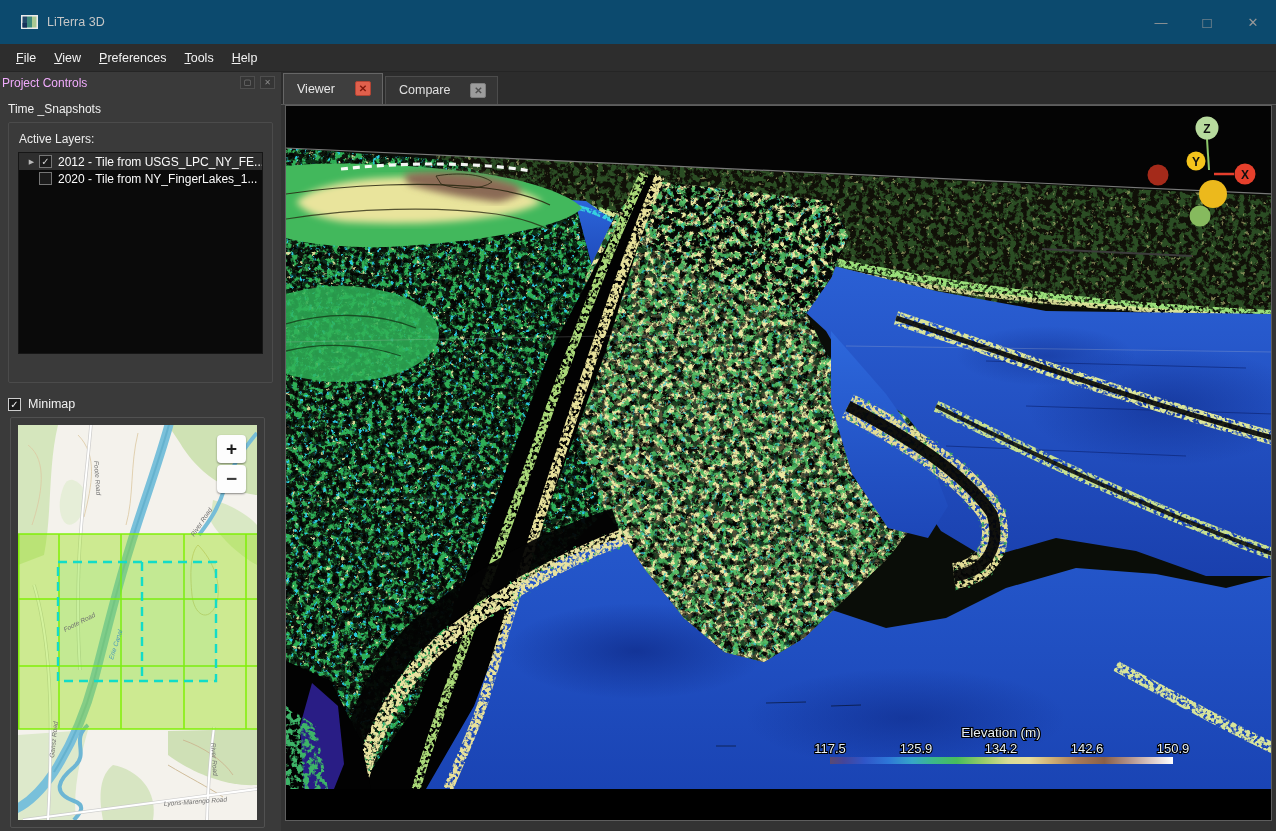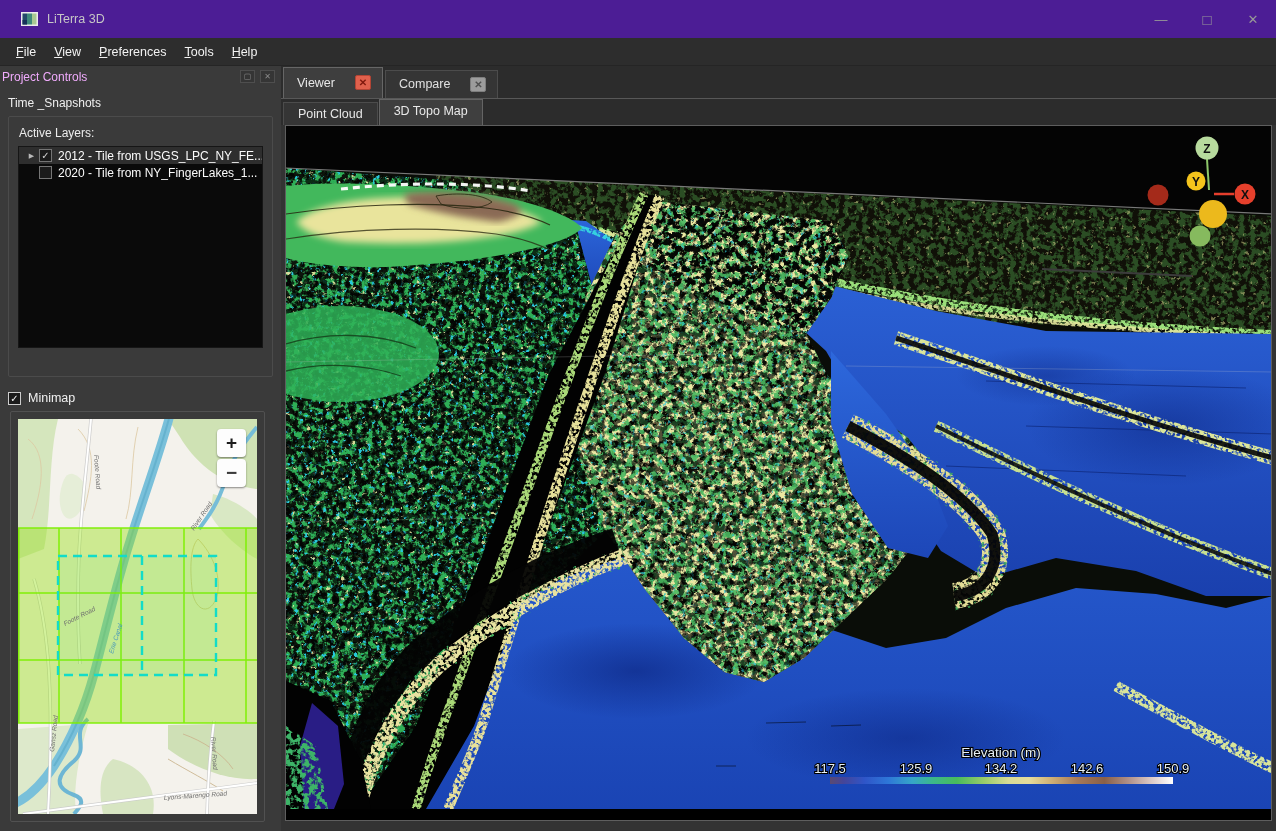"LiTerra 3D" .titlebar { background: #4c1d95 -> #0c4a6e; height: 38px -> 44px }
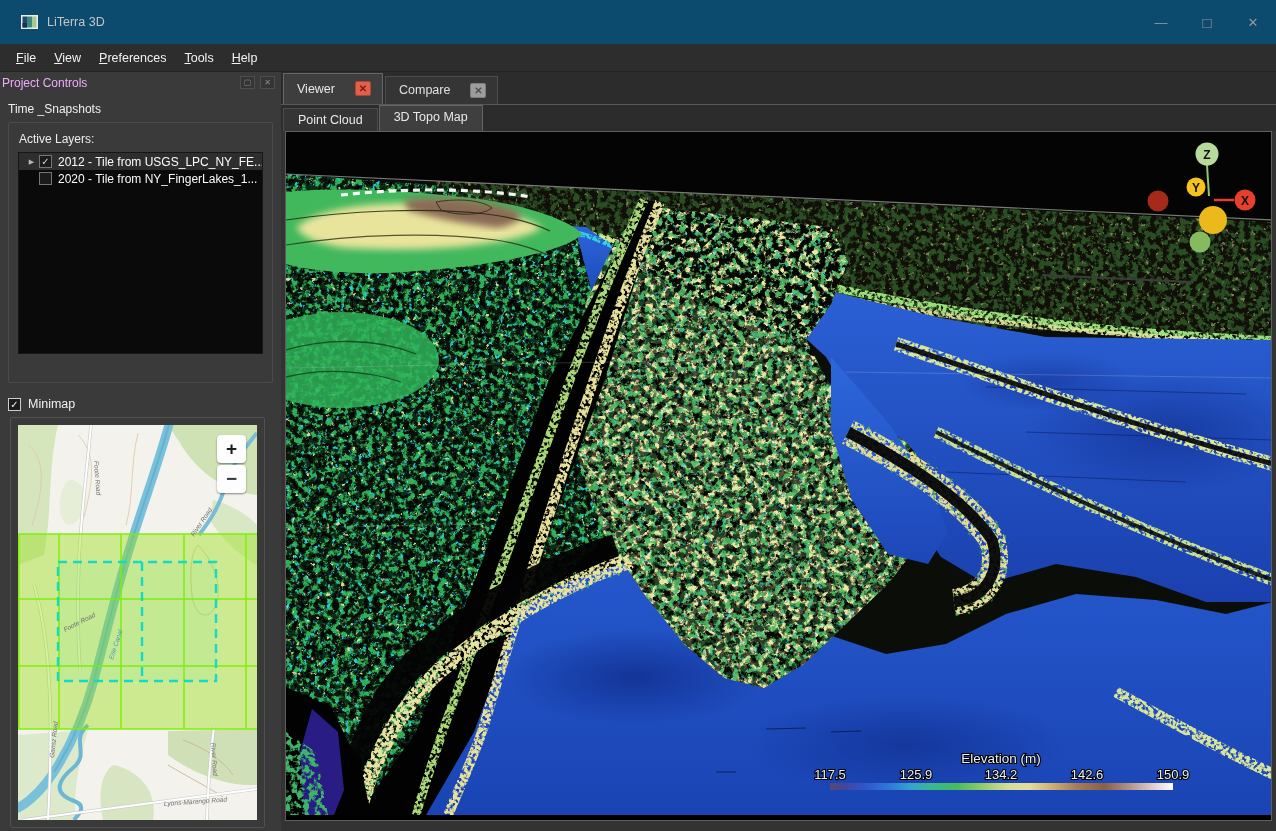"Point Cloud" div.view-tabs { html: <div> <div>Point Cloud</div> <div>3D Topo Map</div> </div> -> none }
